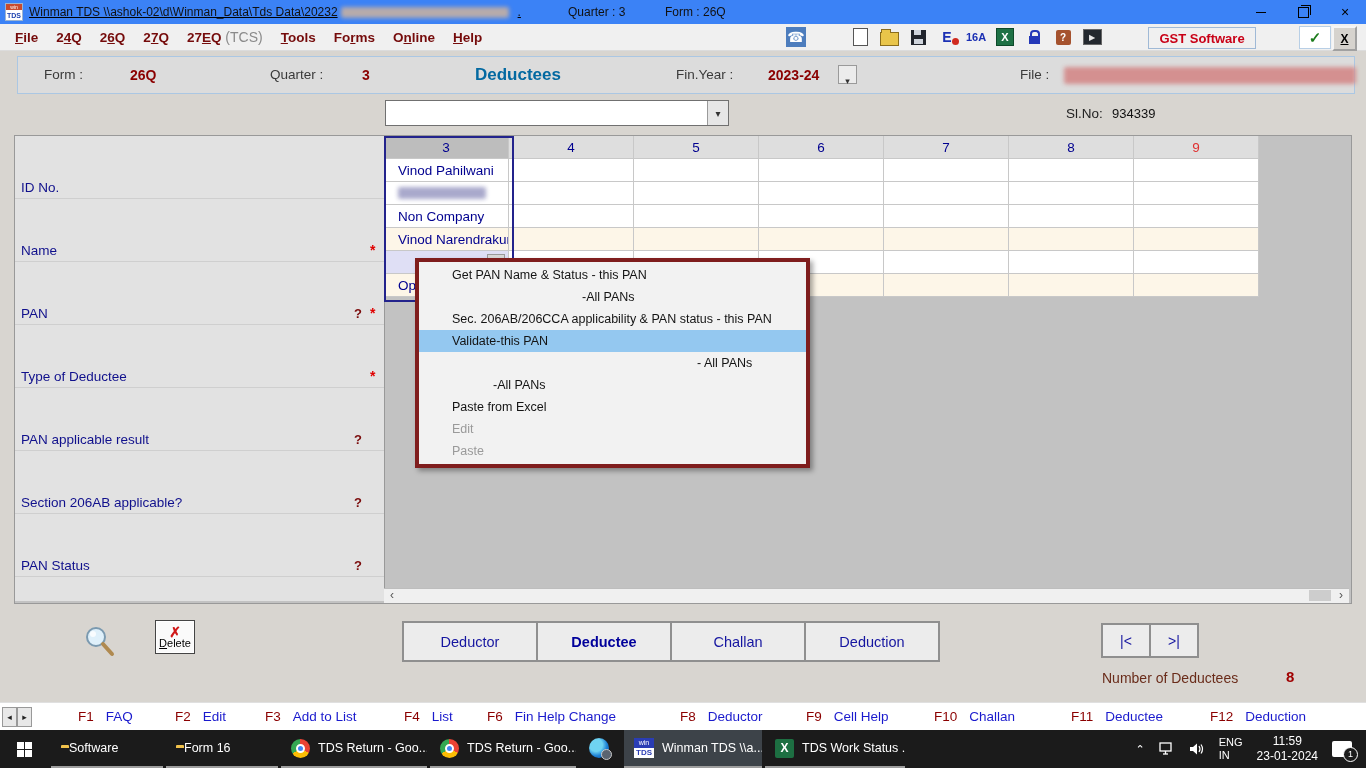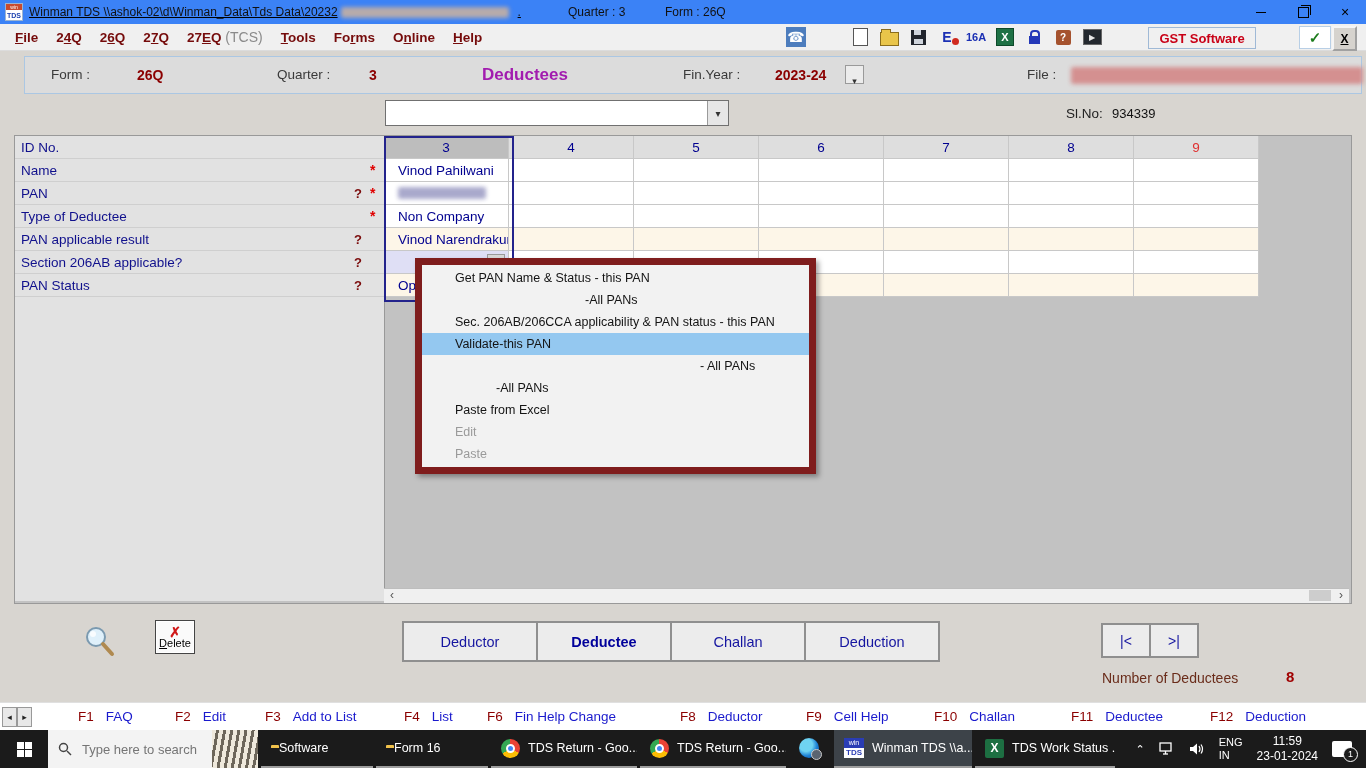"Form :" .band { left: 24px -> 17px }
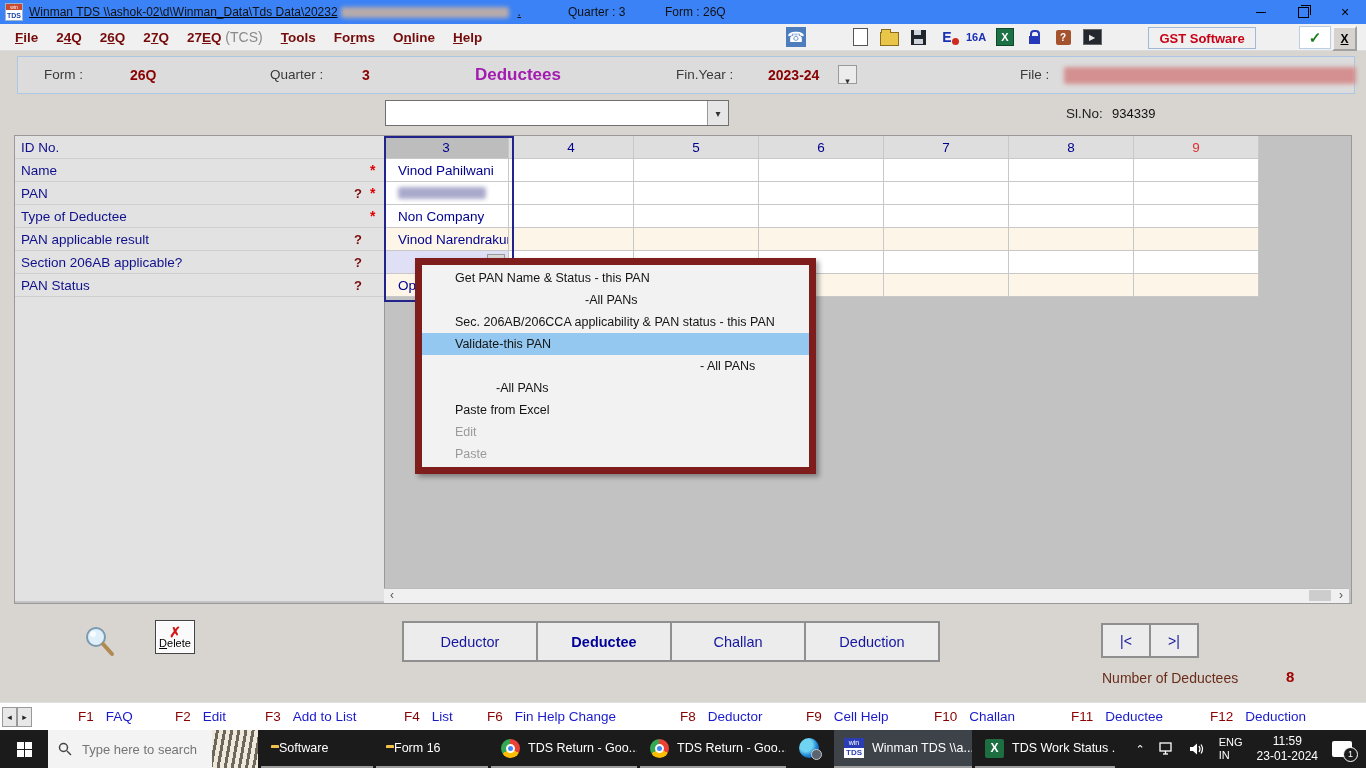"Deductees" .b-title { color: #a21caf -> #0369a1 }
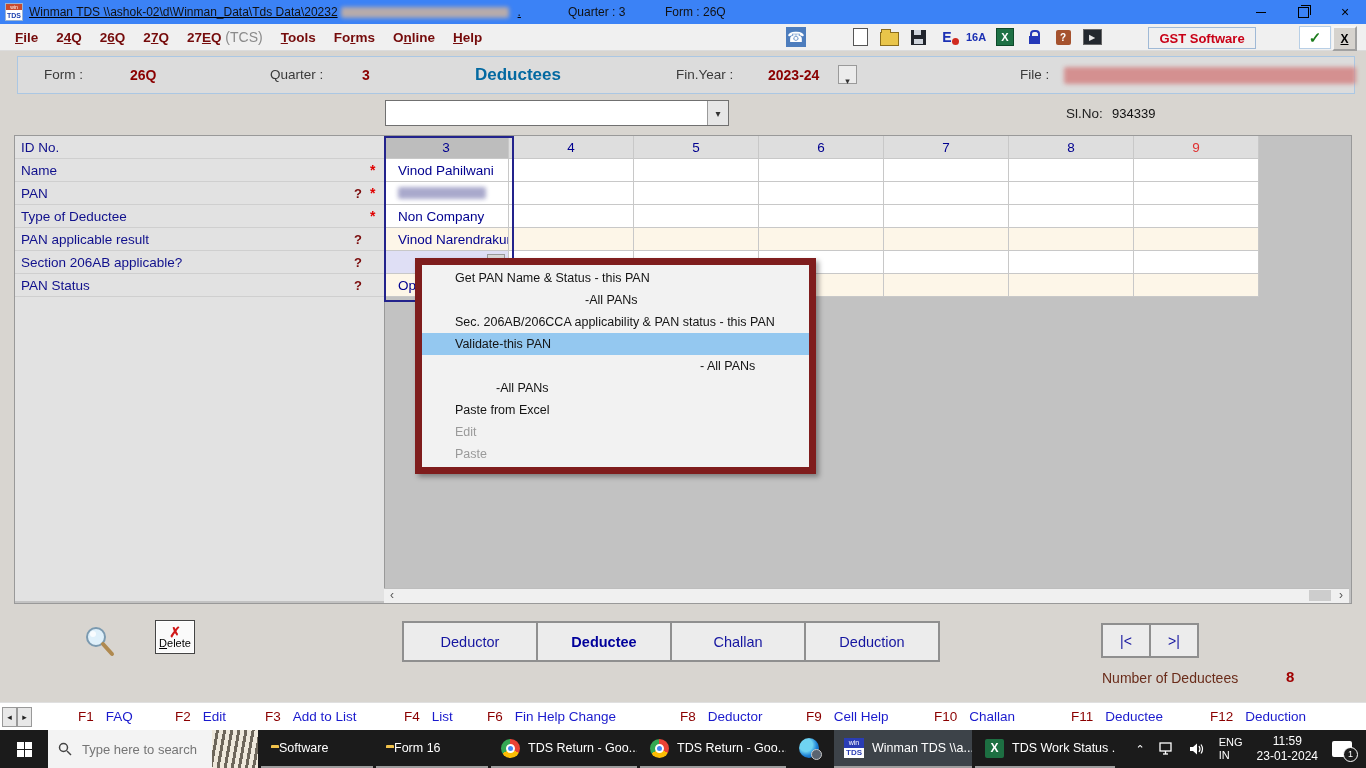"ID No." .lrow { margin-top: none -> 40px }
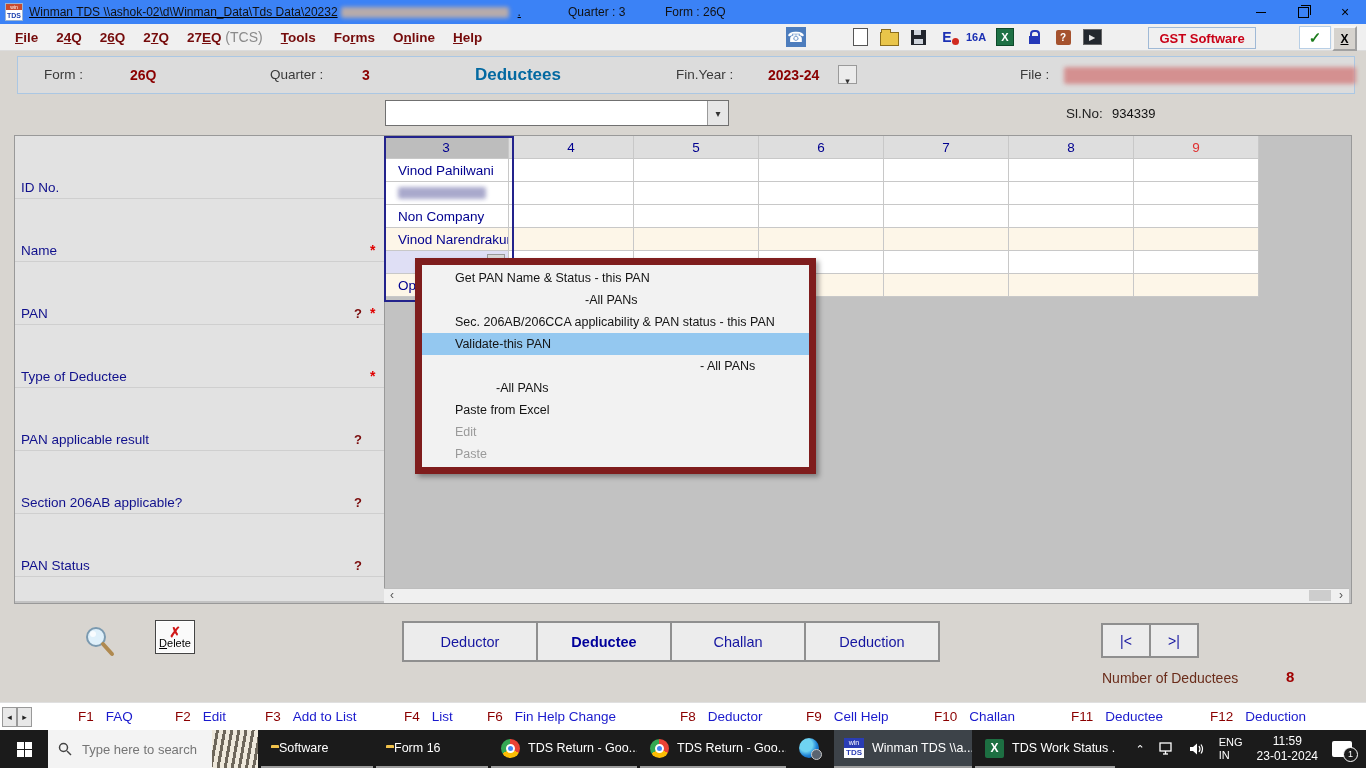"Get PAN Name & Status" .cmenu { border: 7px solid #7f1d1d -> 4px solid #7f1d1d }
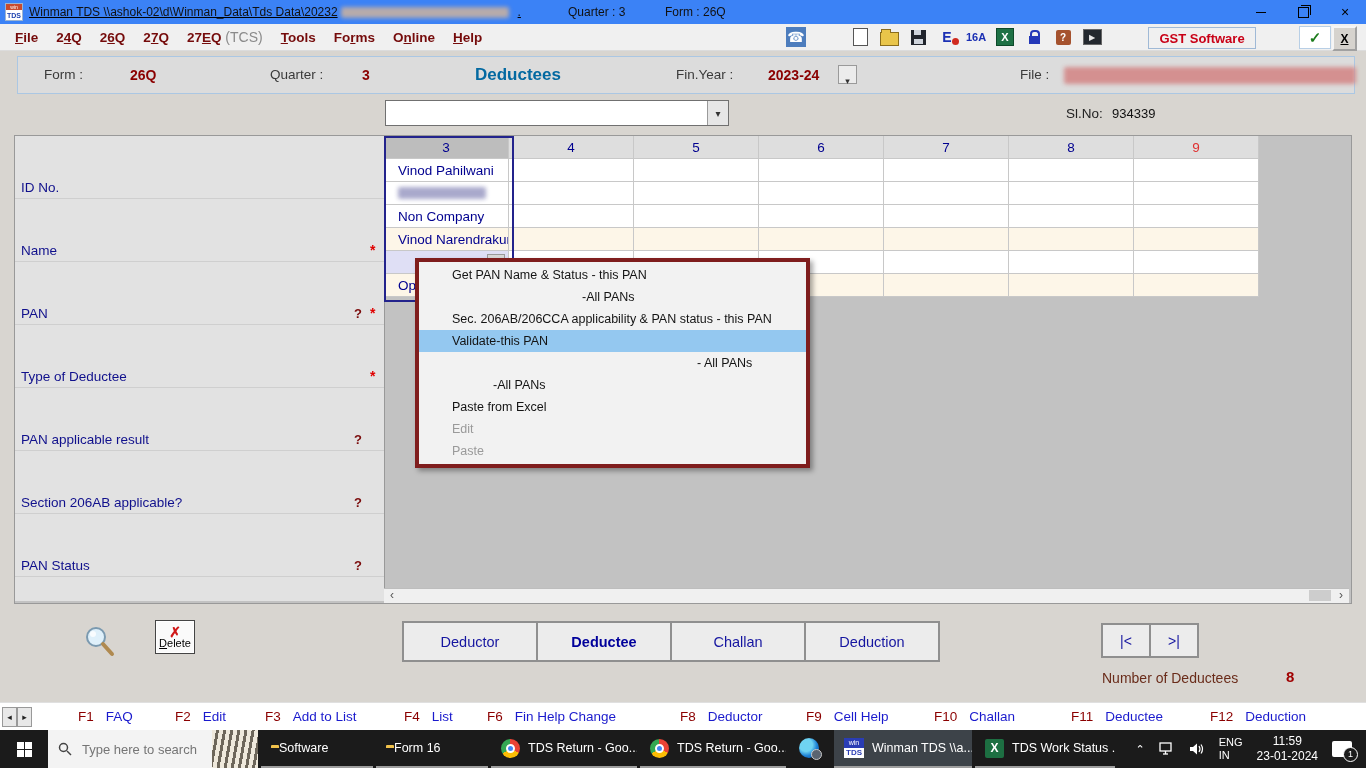"Type here to search" div.searchbox { html: <div> <svg> <circle></circle> <line></line> </svg> <input> <div></div> </div> -> none }
